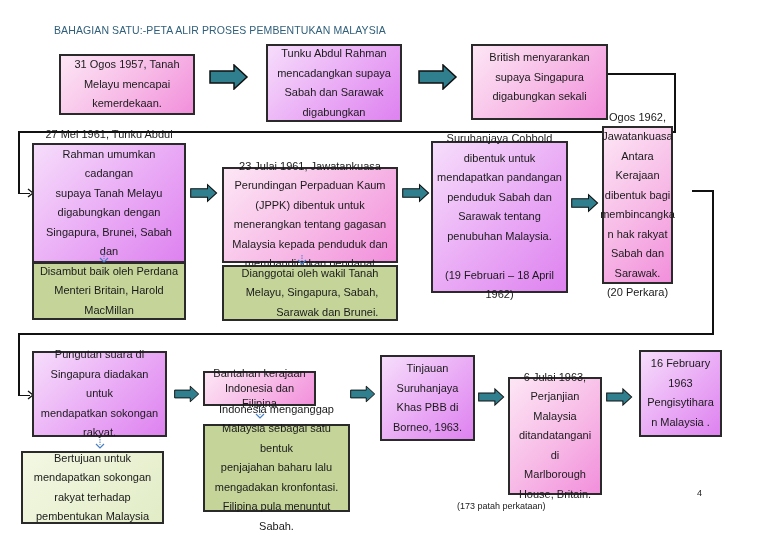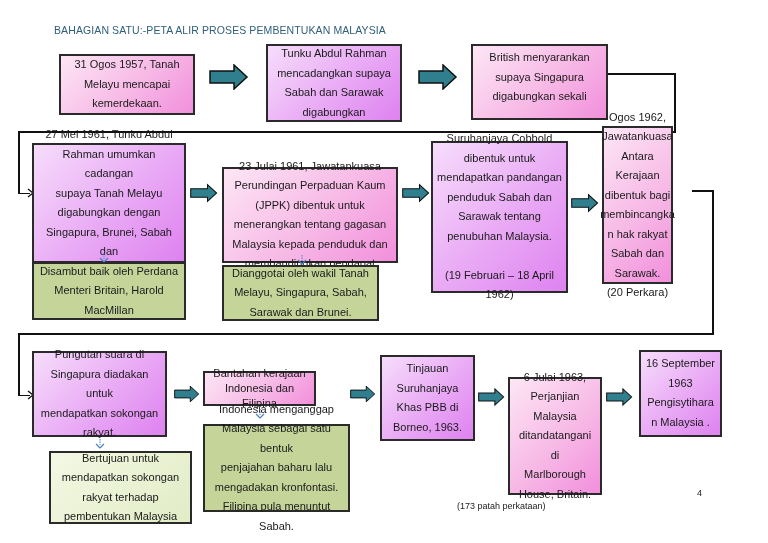"Dianggotai oleh wakil Tanah" div.box { text-align: none -> right; width: 157px -> 176px }
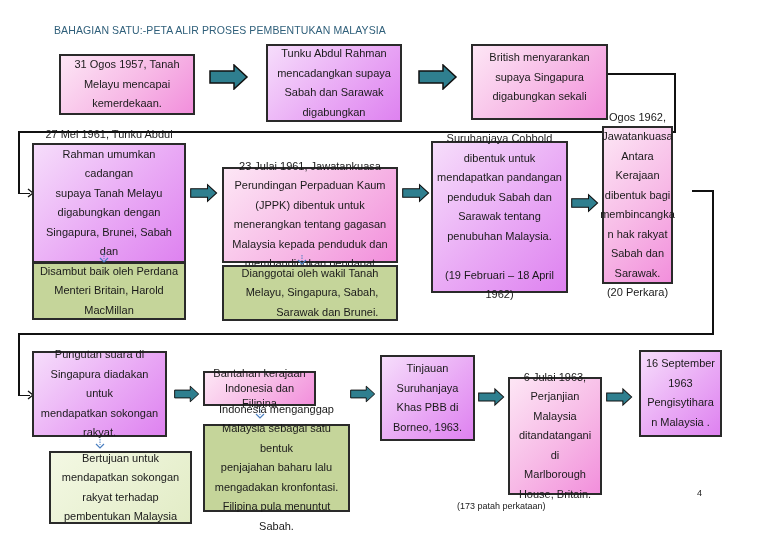"16 September" span { text: September -> February }
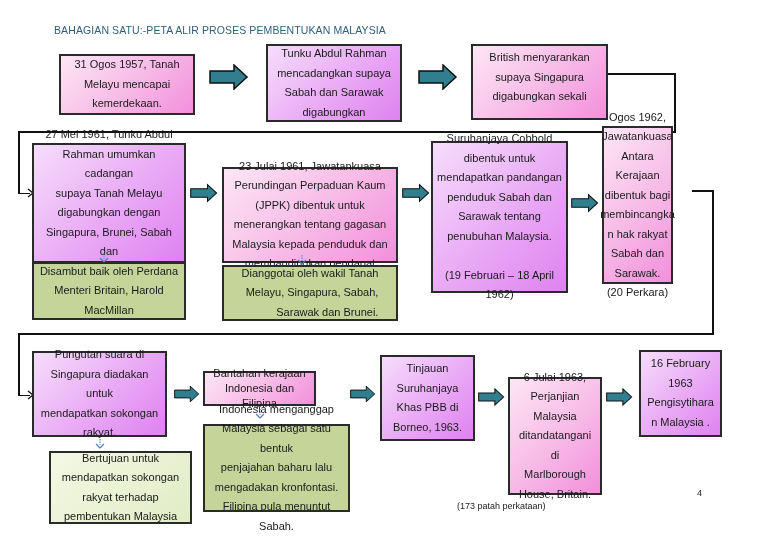"Bertujuan untuk" div.box { left: 49px -> 21px }
